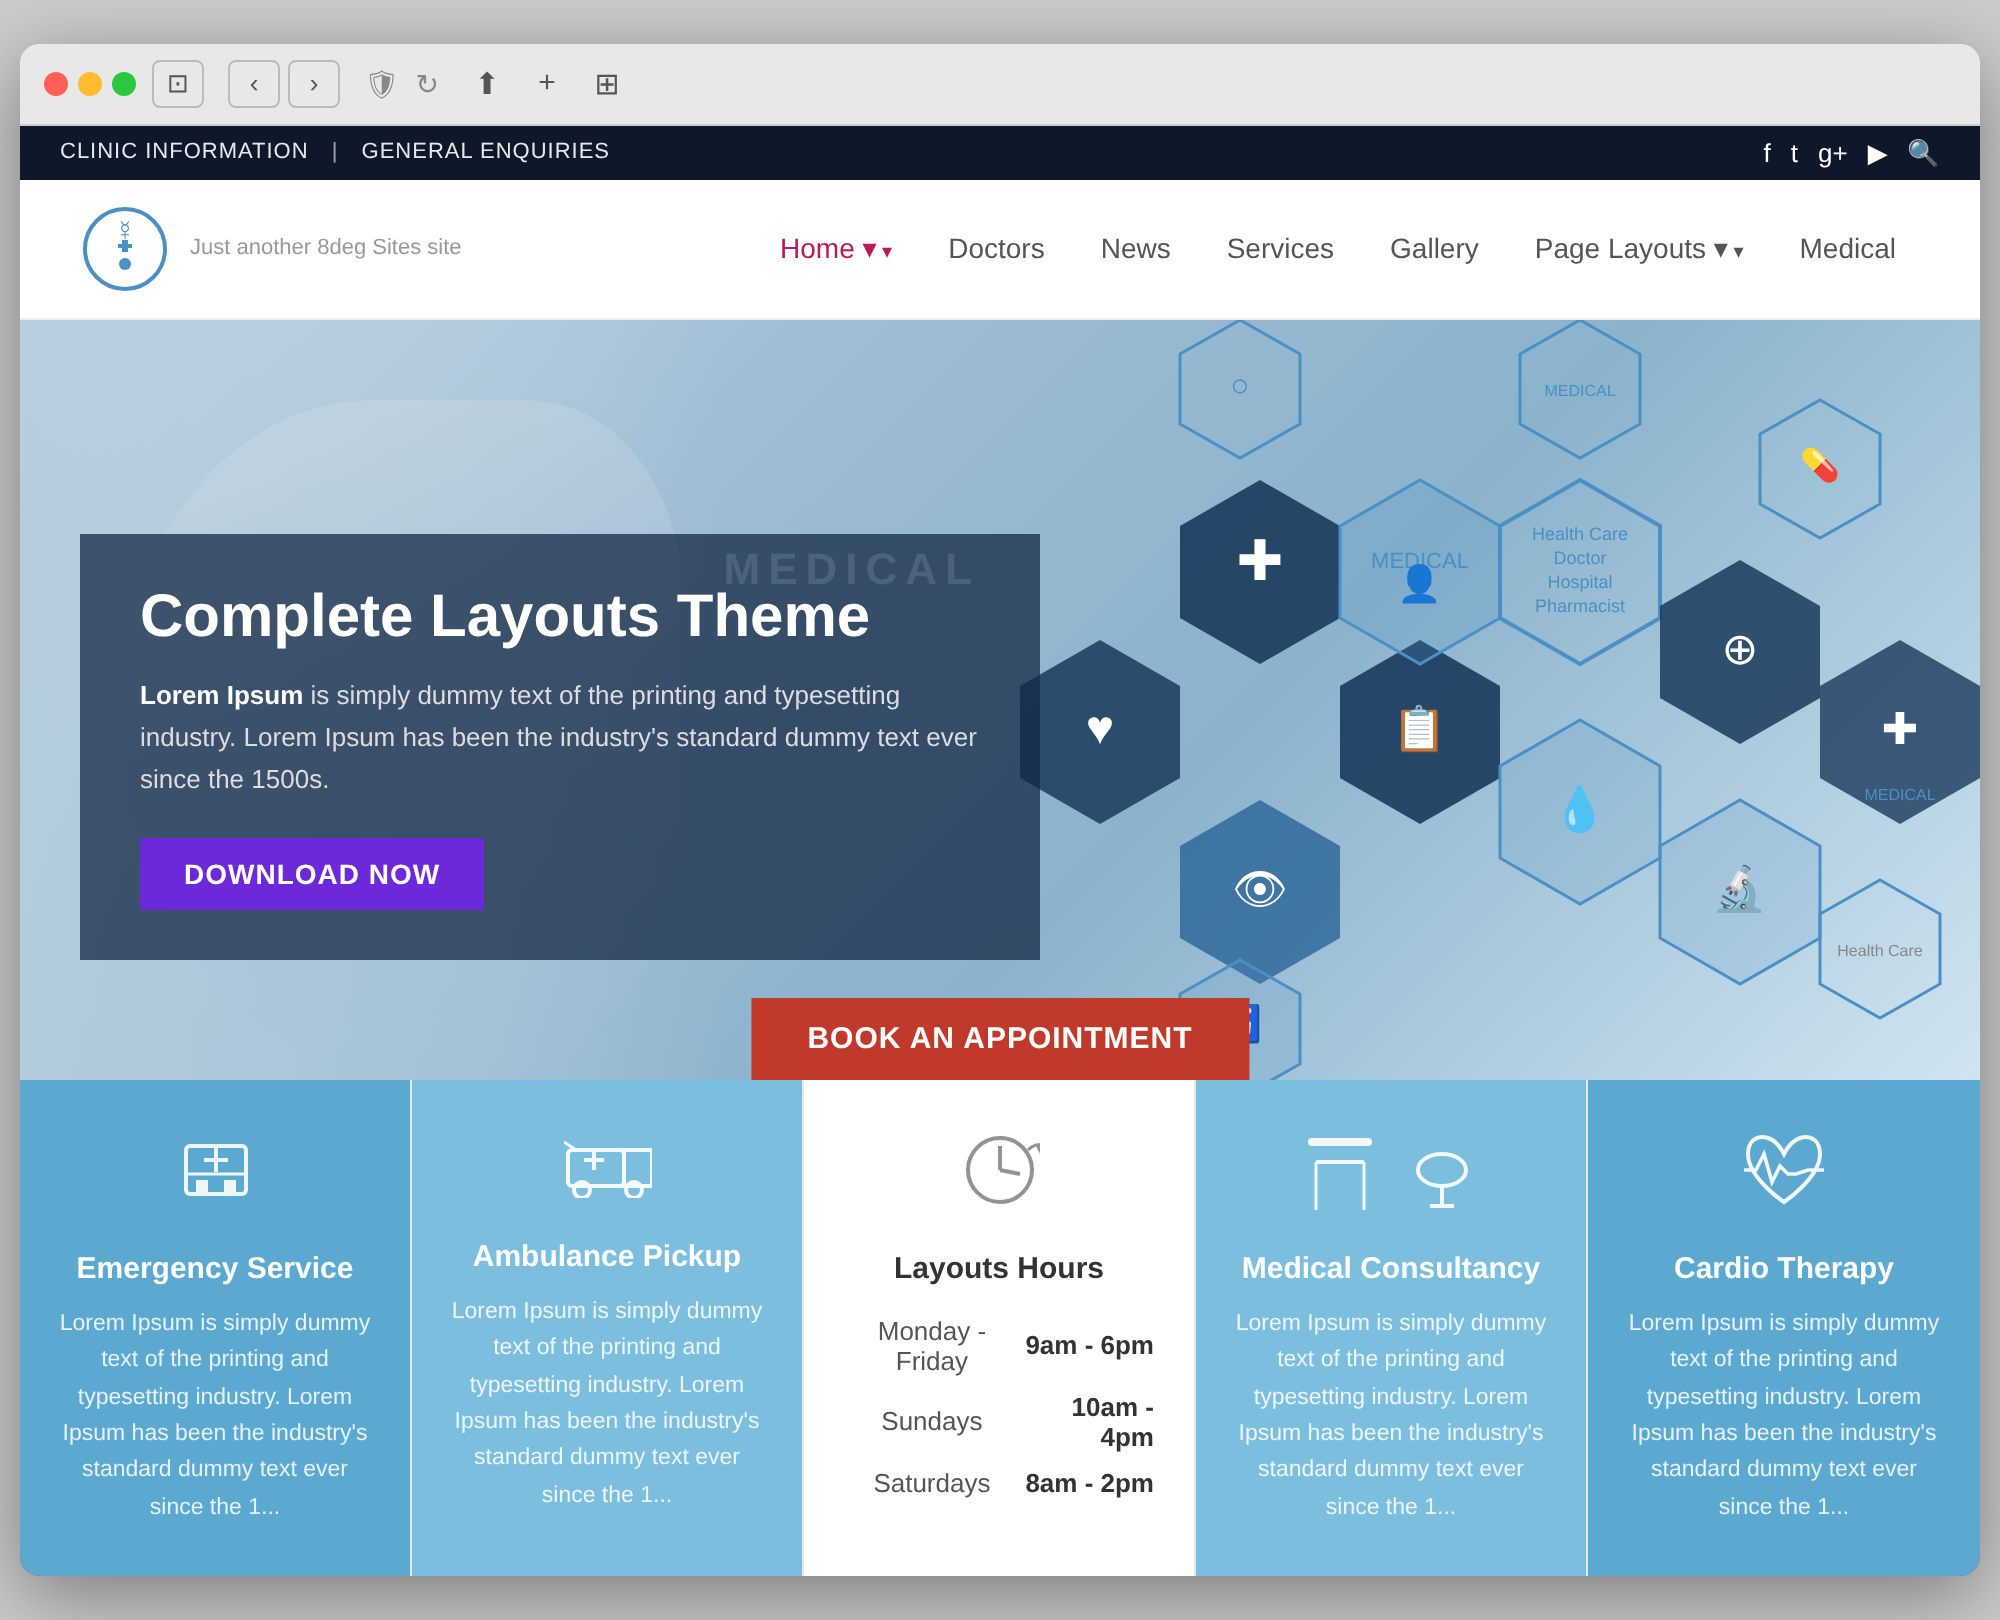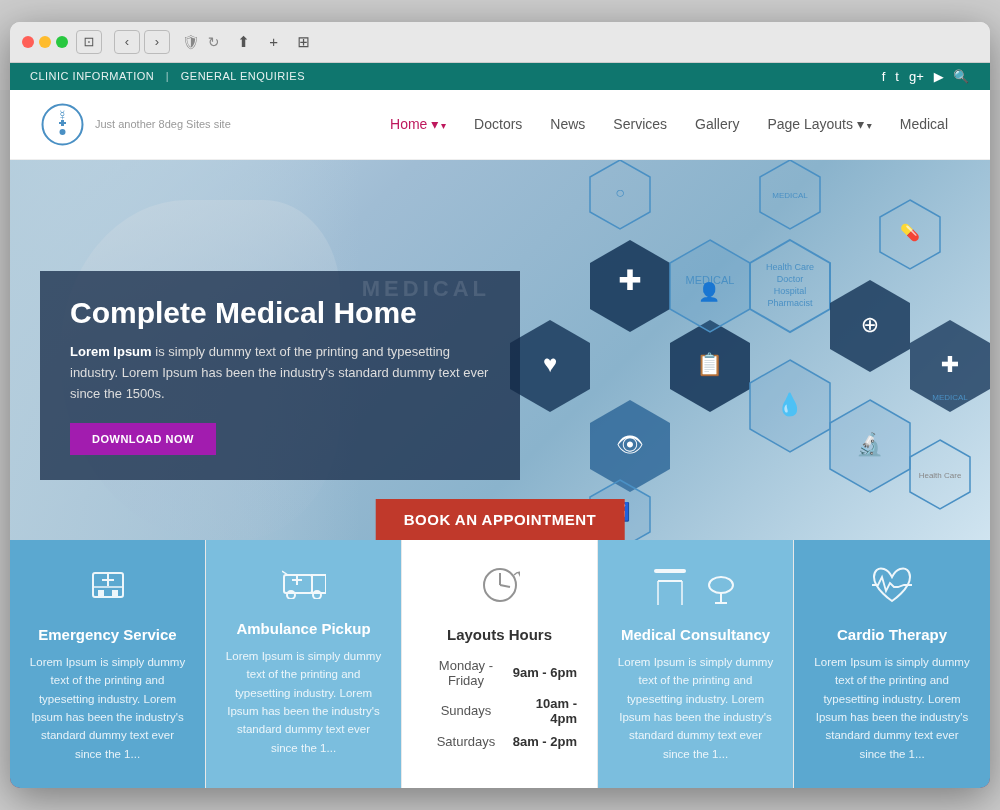"CLINIC INFORMATION | GENERAL ENQUIRIES" .top-bar { background: #0f766e -> #0f172a }
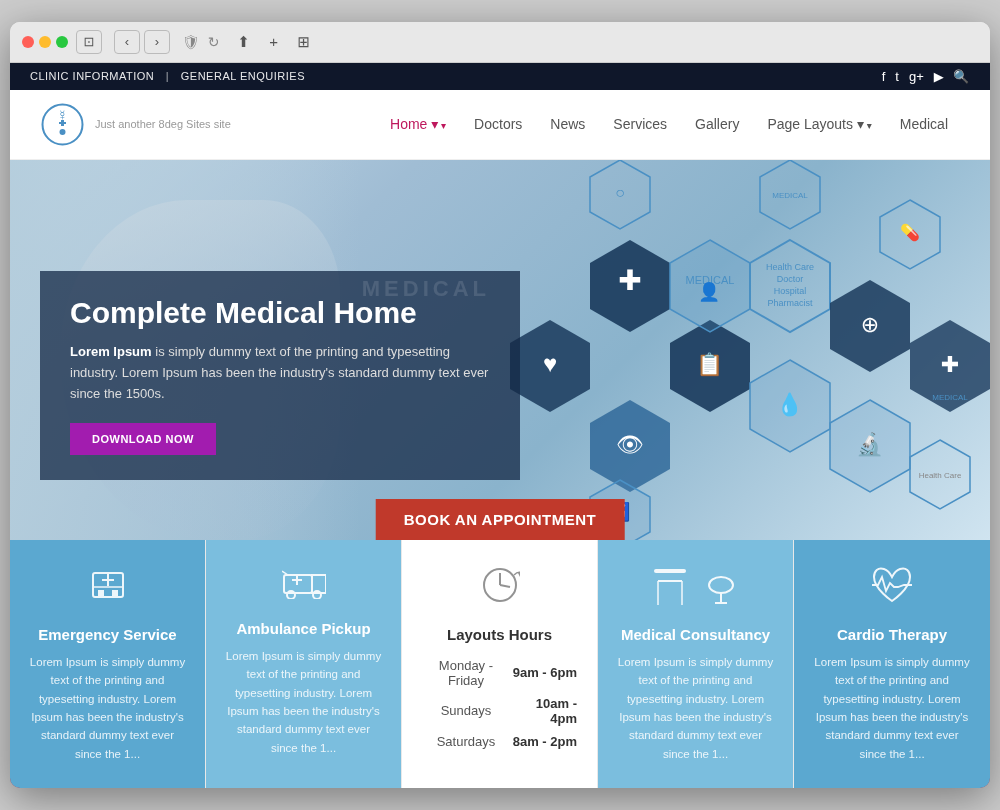"Complete Medical Home" h2.hero-title { text: Medical Home -> Layouts Theme }
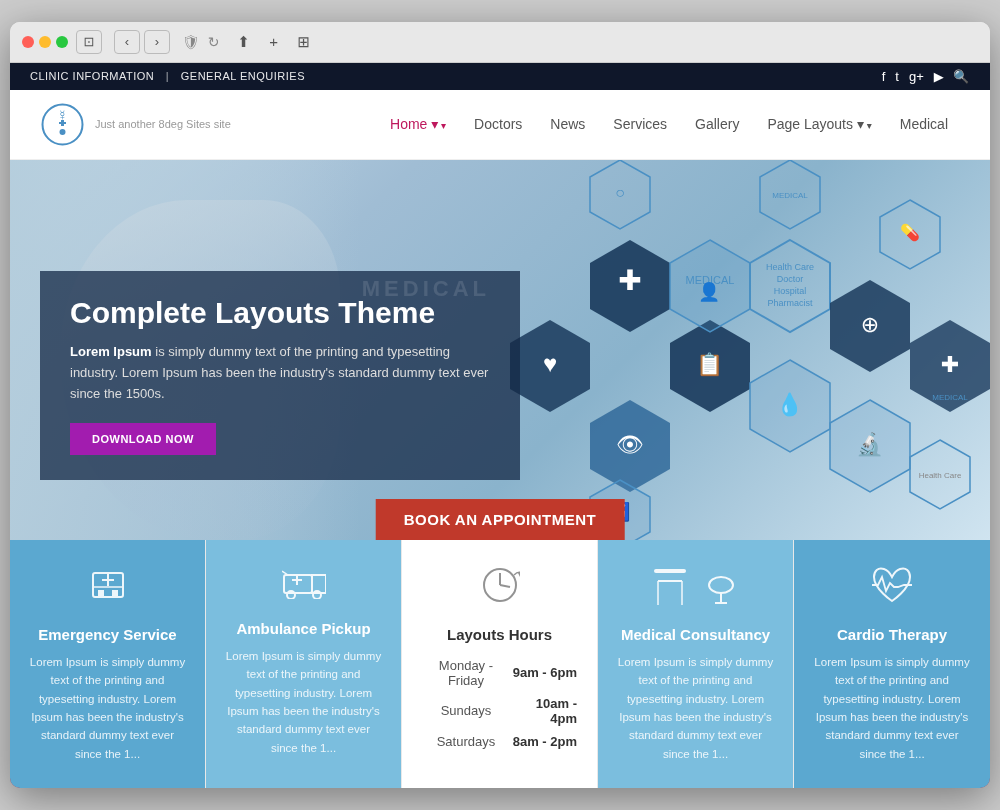"DOWNLOAD NOW" .hero-btn { background: #a21caf -> #6d28d9; font-size: 11px -> 14px }
